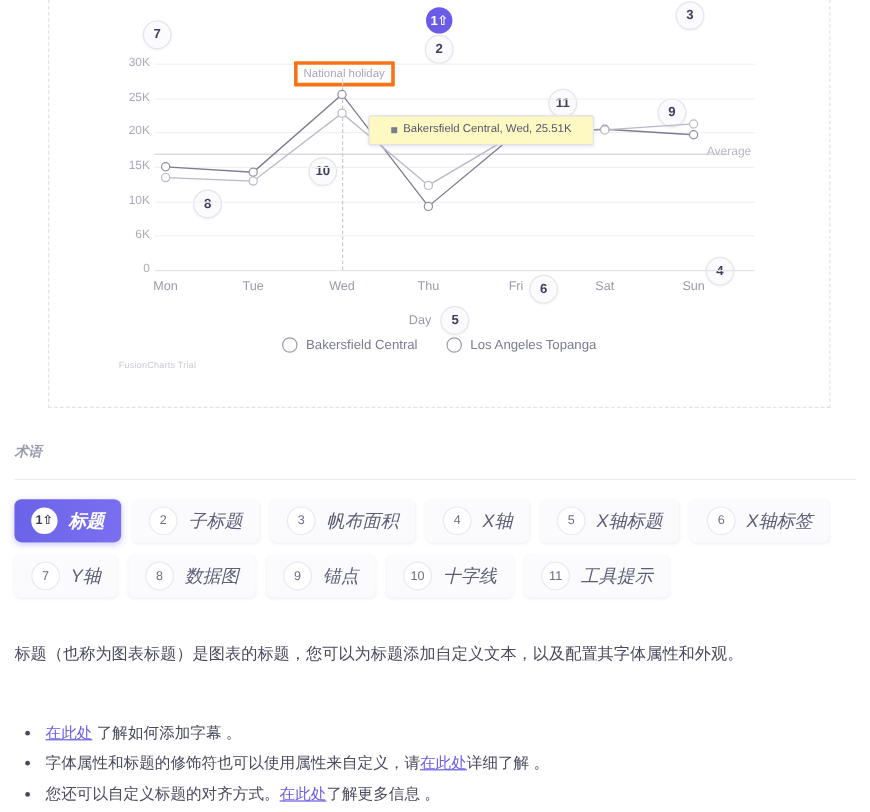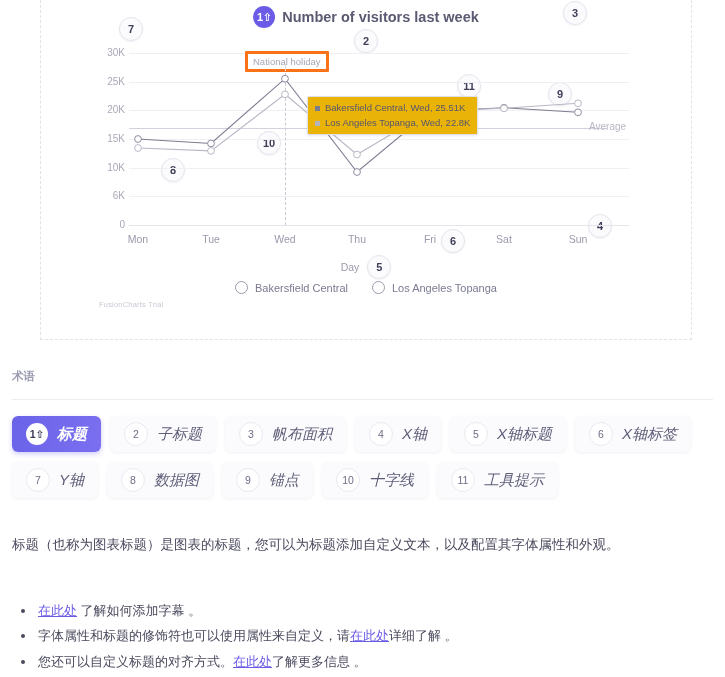"Number of visitors last week" span.chart-title { html: <span>Number of visitors last week</span> -> none }
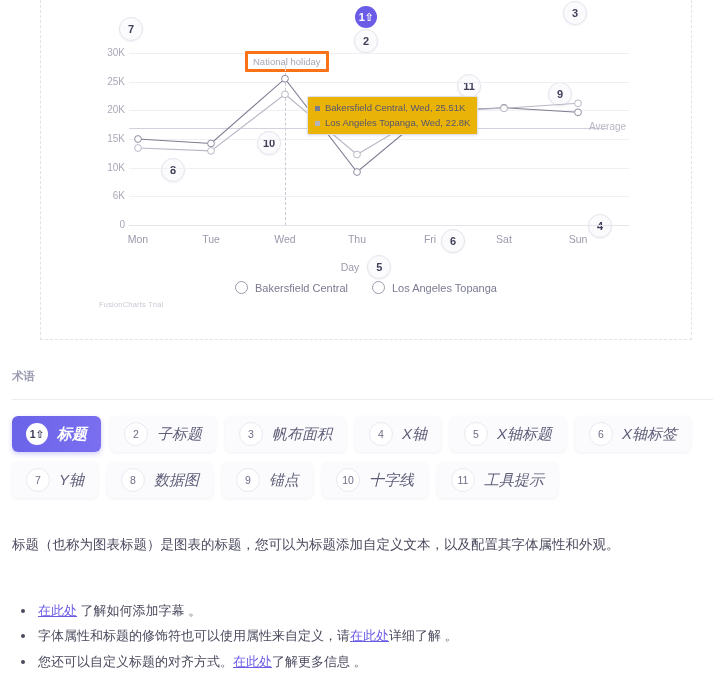"Bakersfield Central, Wed, 25.51K" .tooltip { background: #eab308 -> #fef9c3; padding: 4px 7px -> 4px 18px }
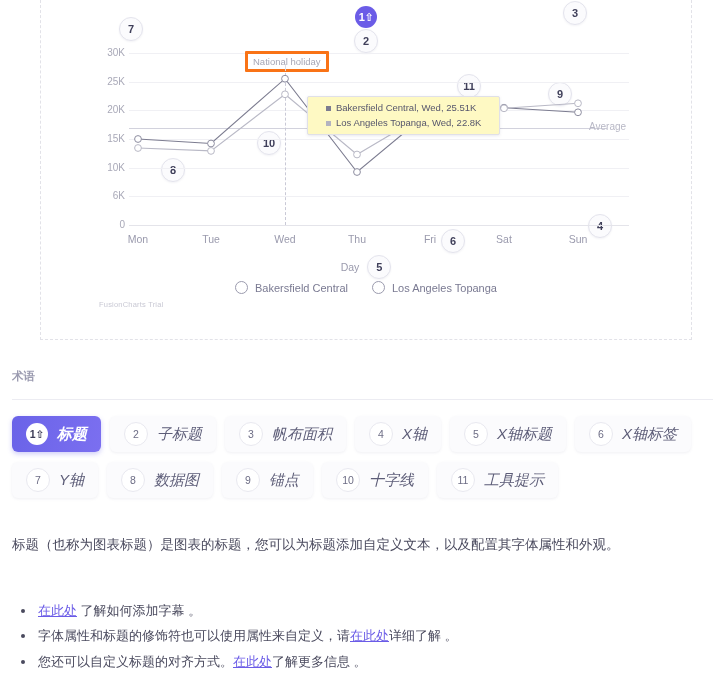"Los Angeles Topanga, Wed, 22.8K" div.tt-row { html: <div> <span></span> <span>Los Angeles Topanga, Wed, 22.8K</span> </div> -> none }
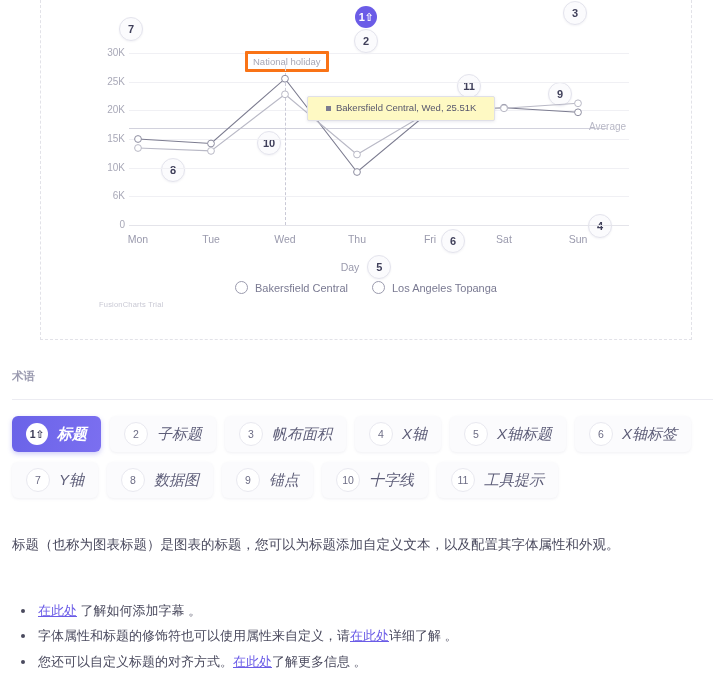"术语" .term-head { font-style: none -> italic }
